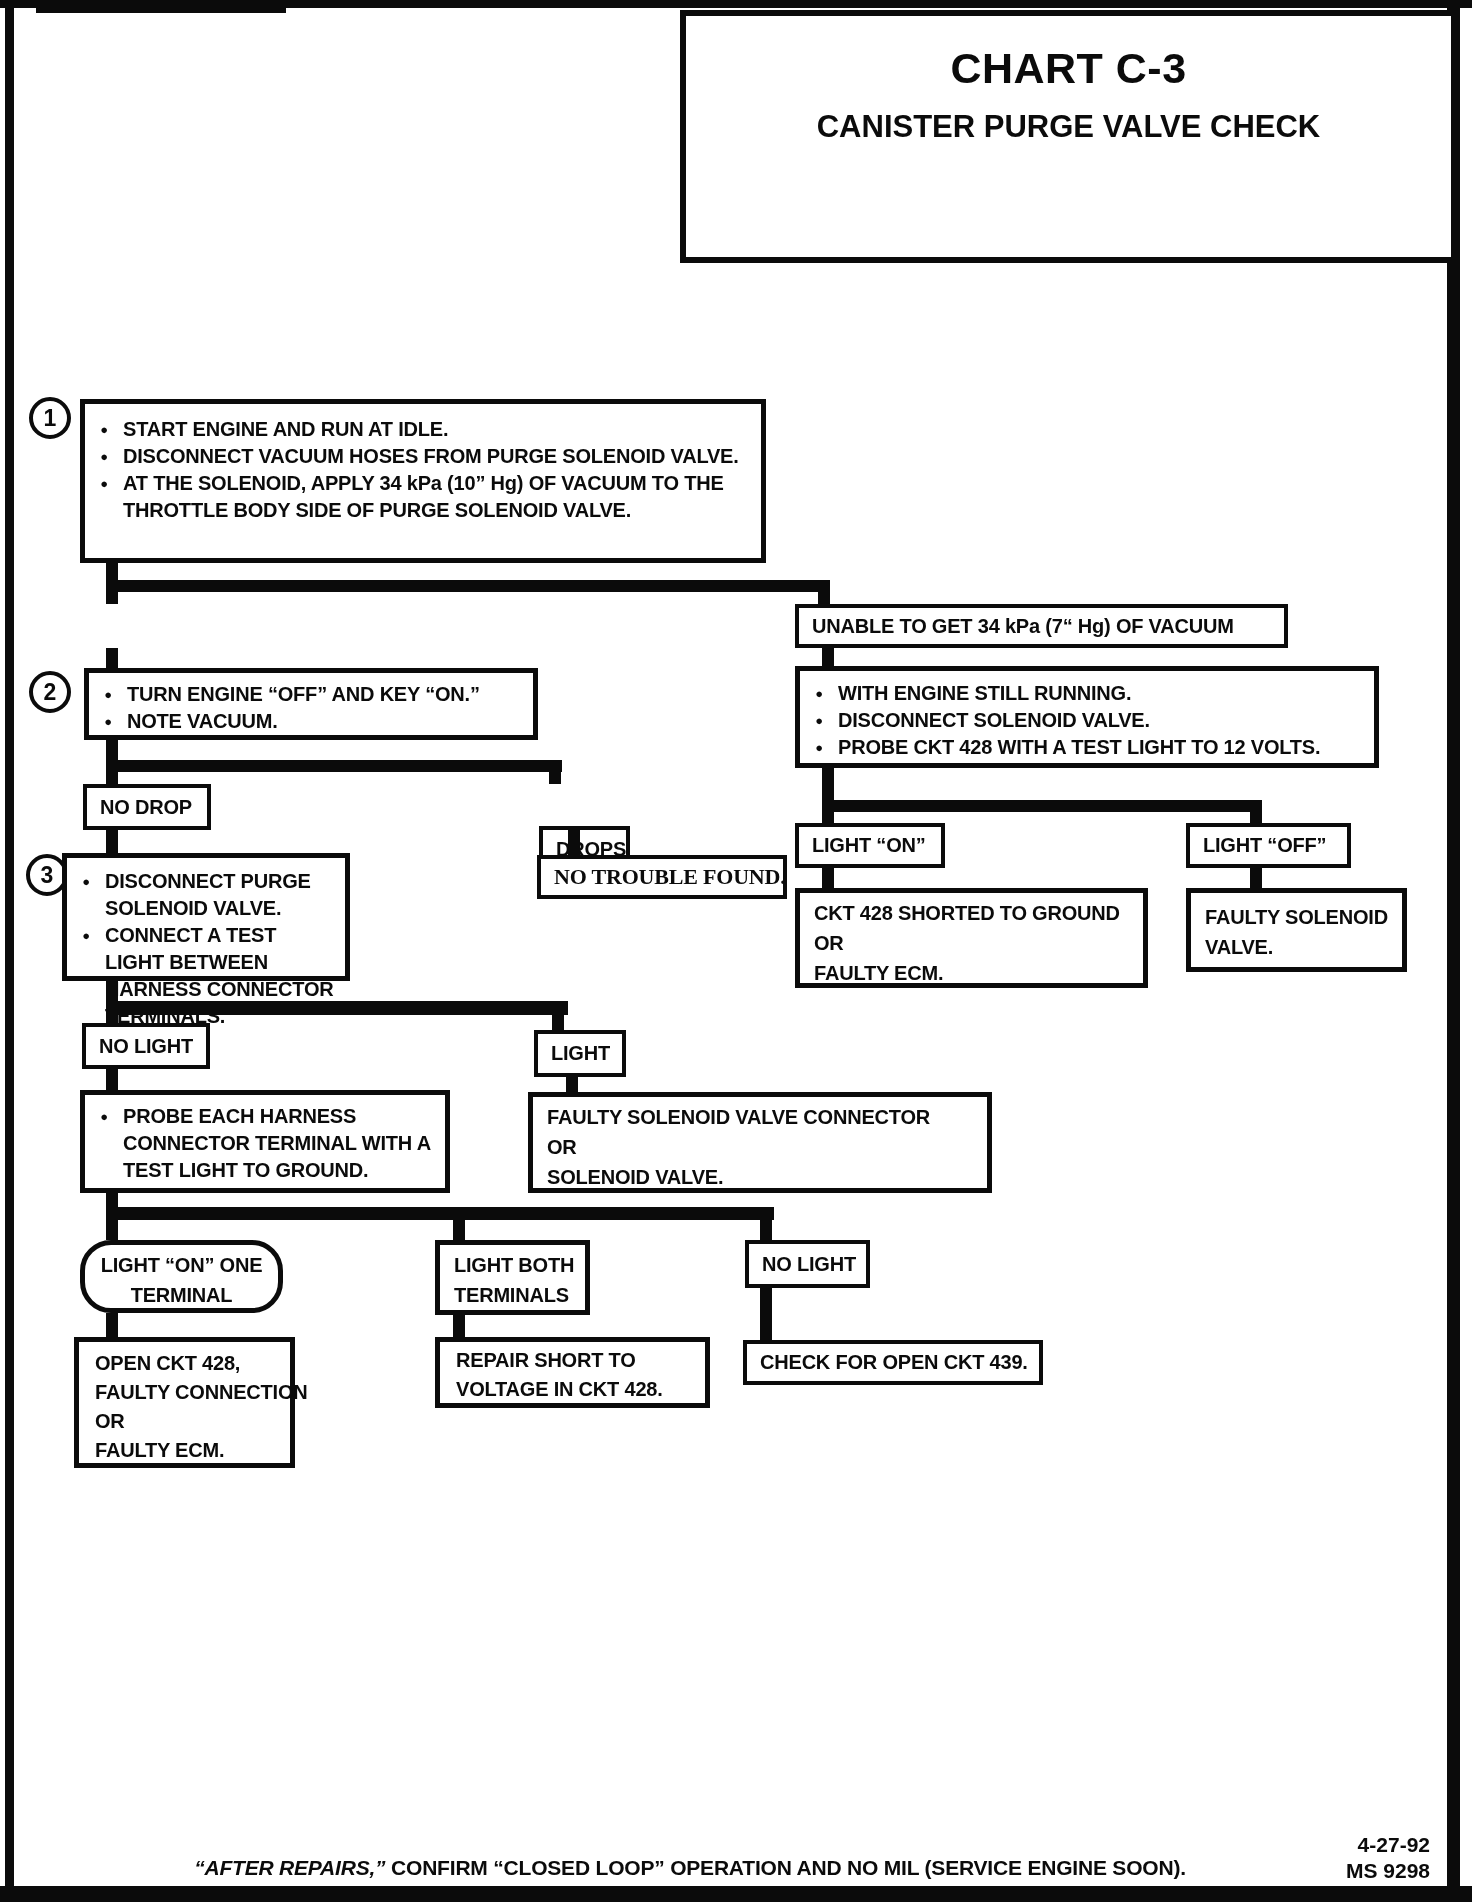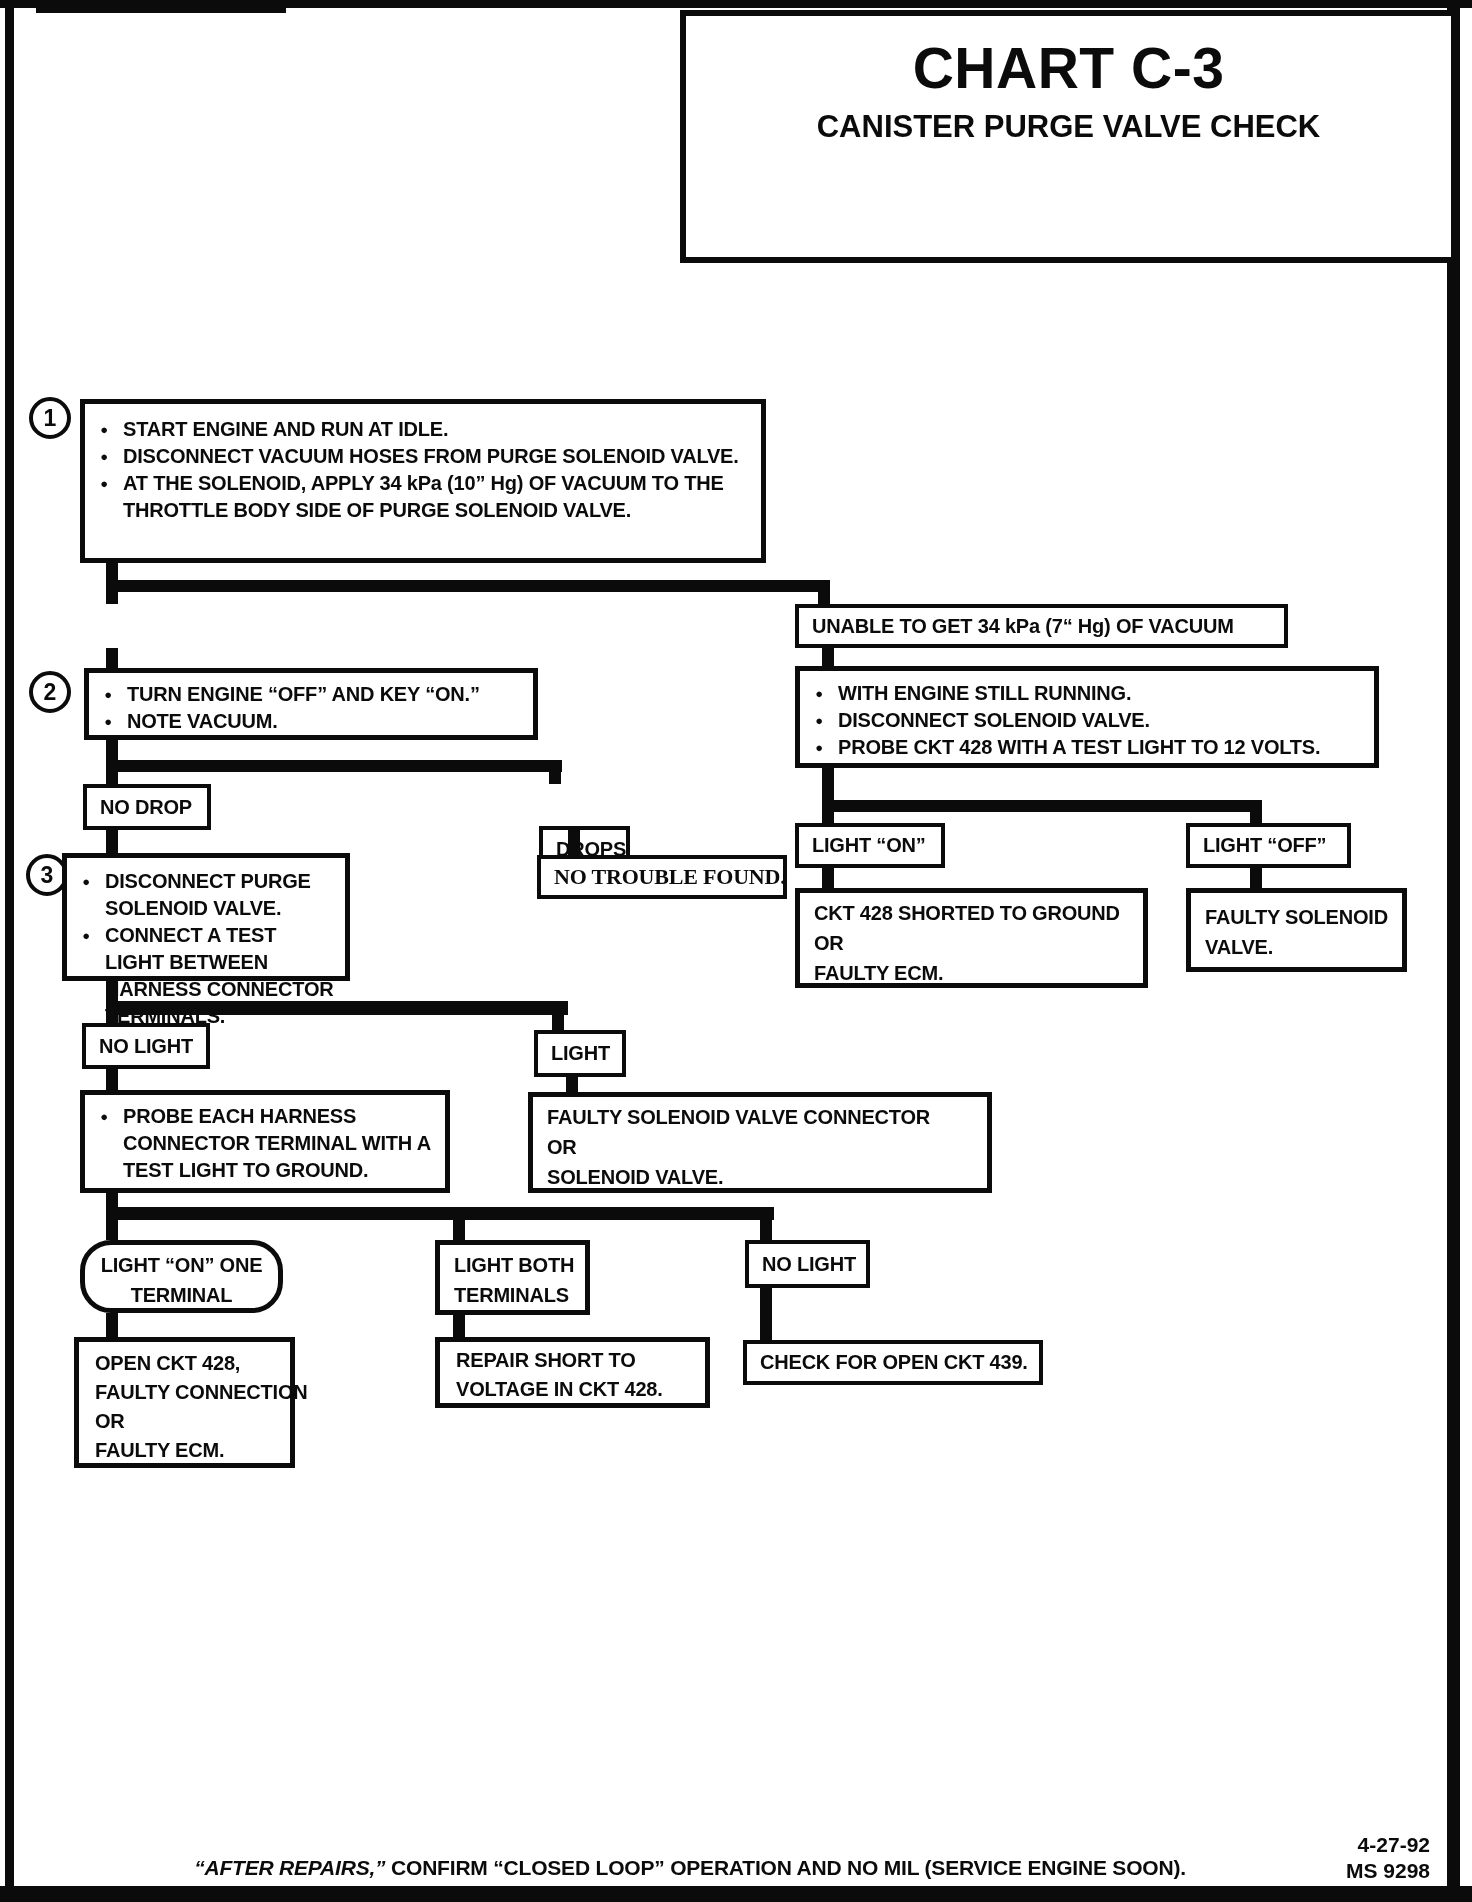"CHART C-3" .t-main { font-size: 57px -> 43px }
